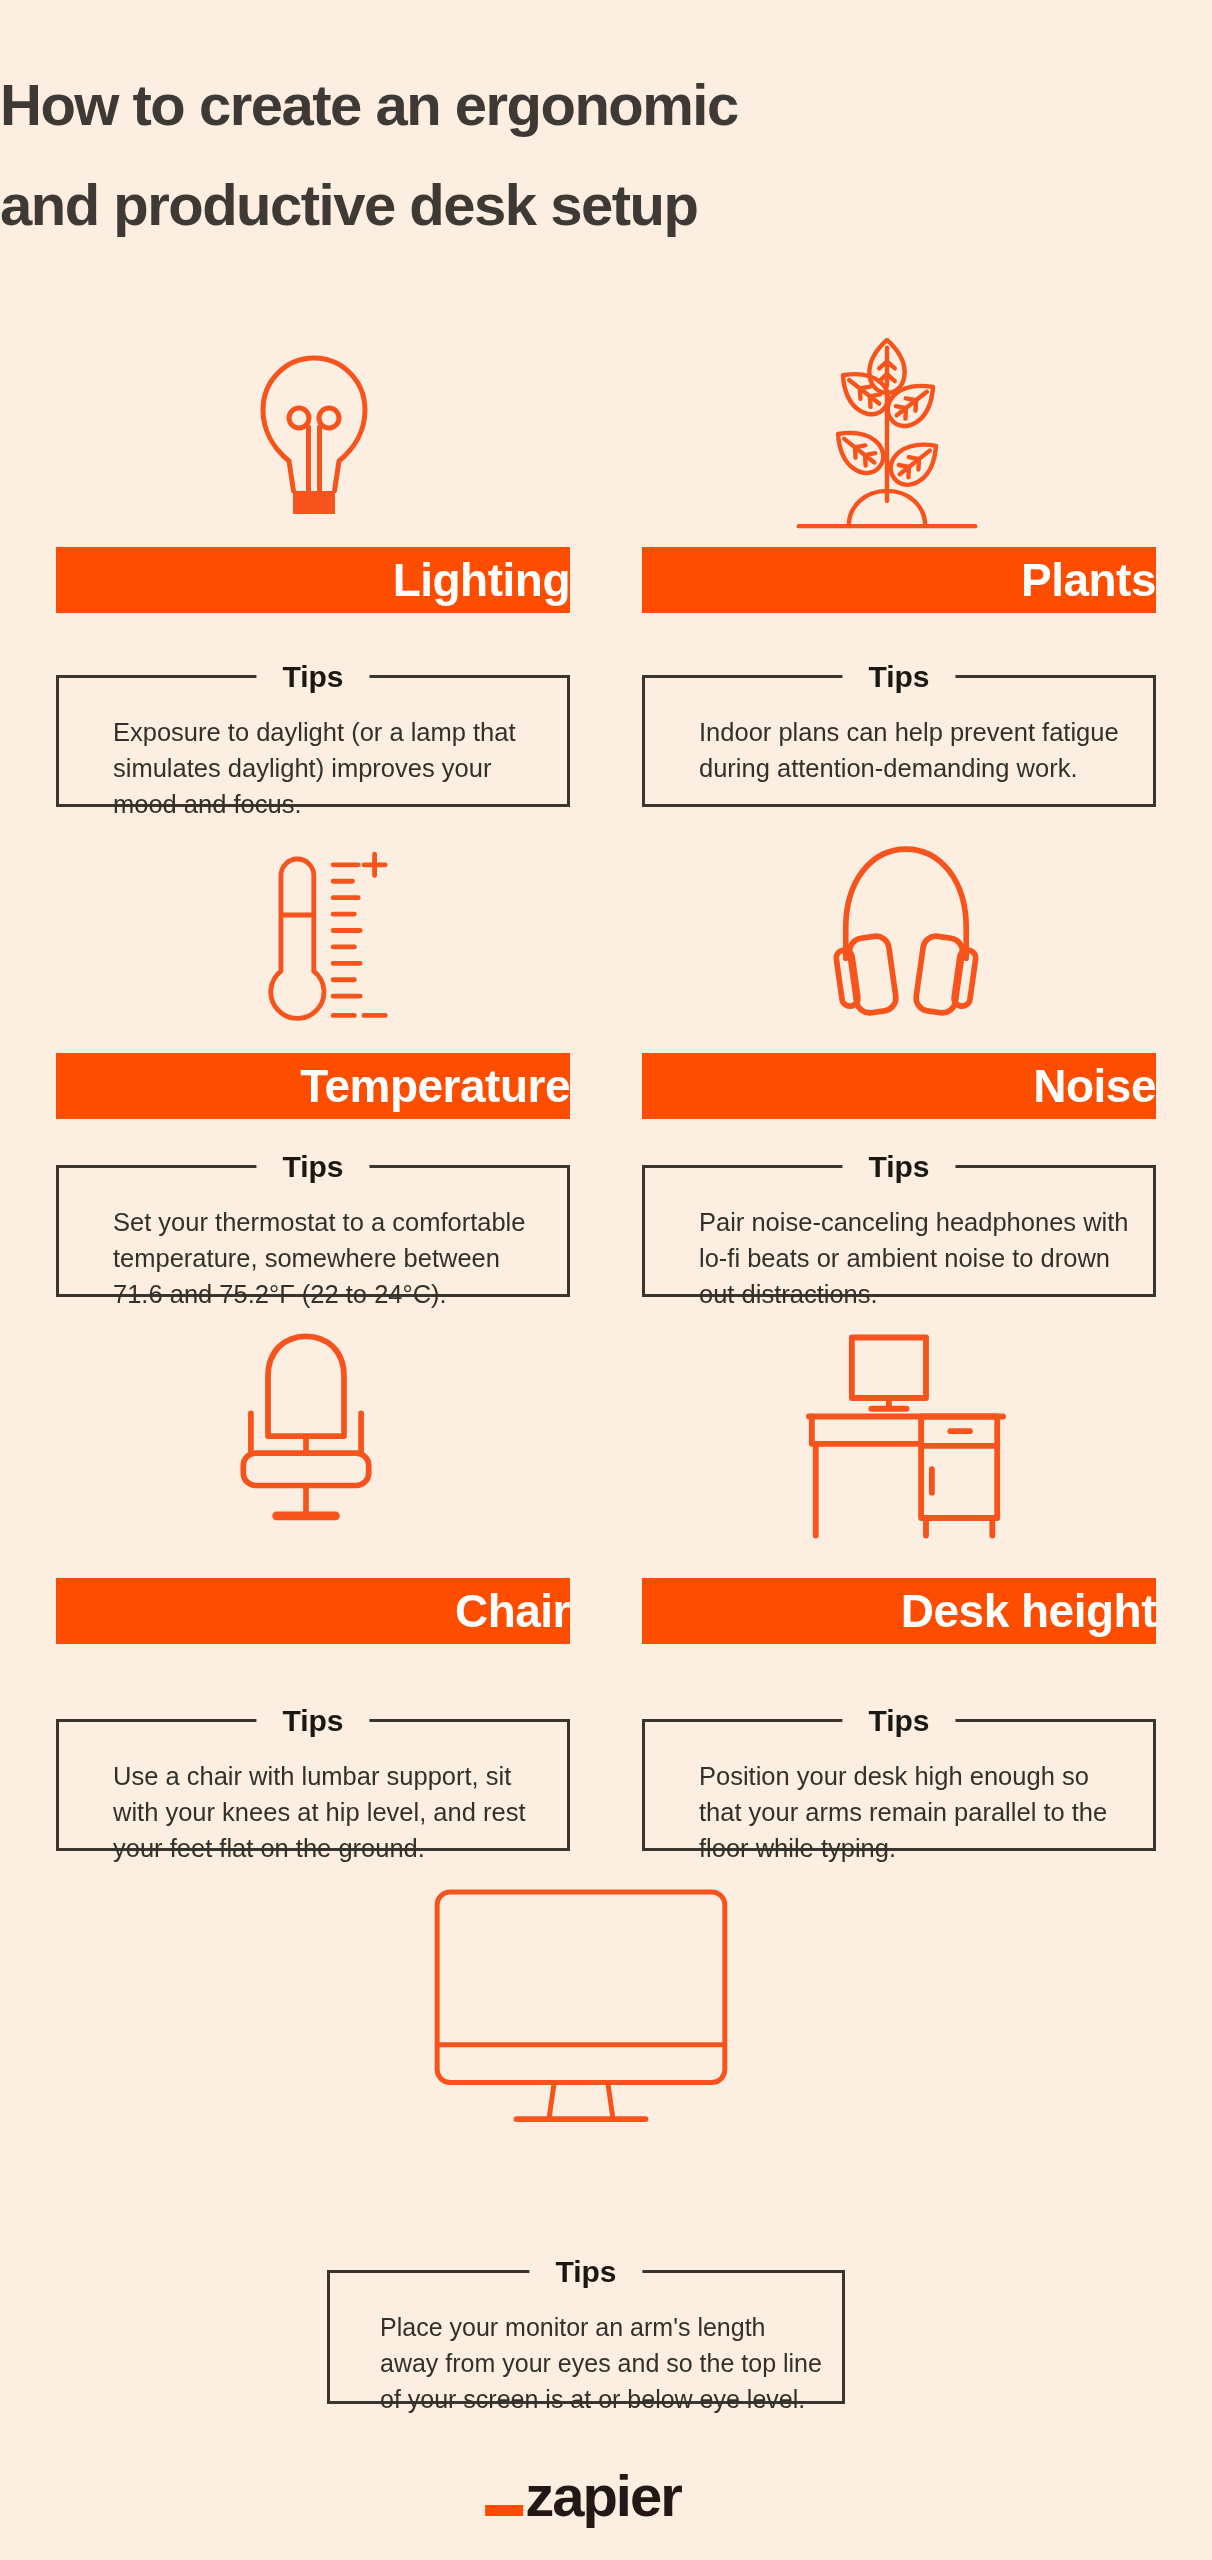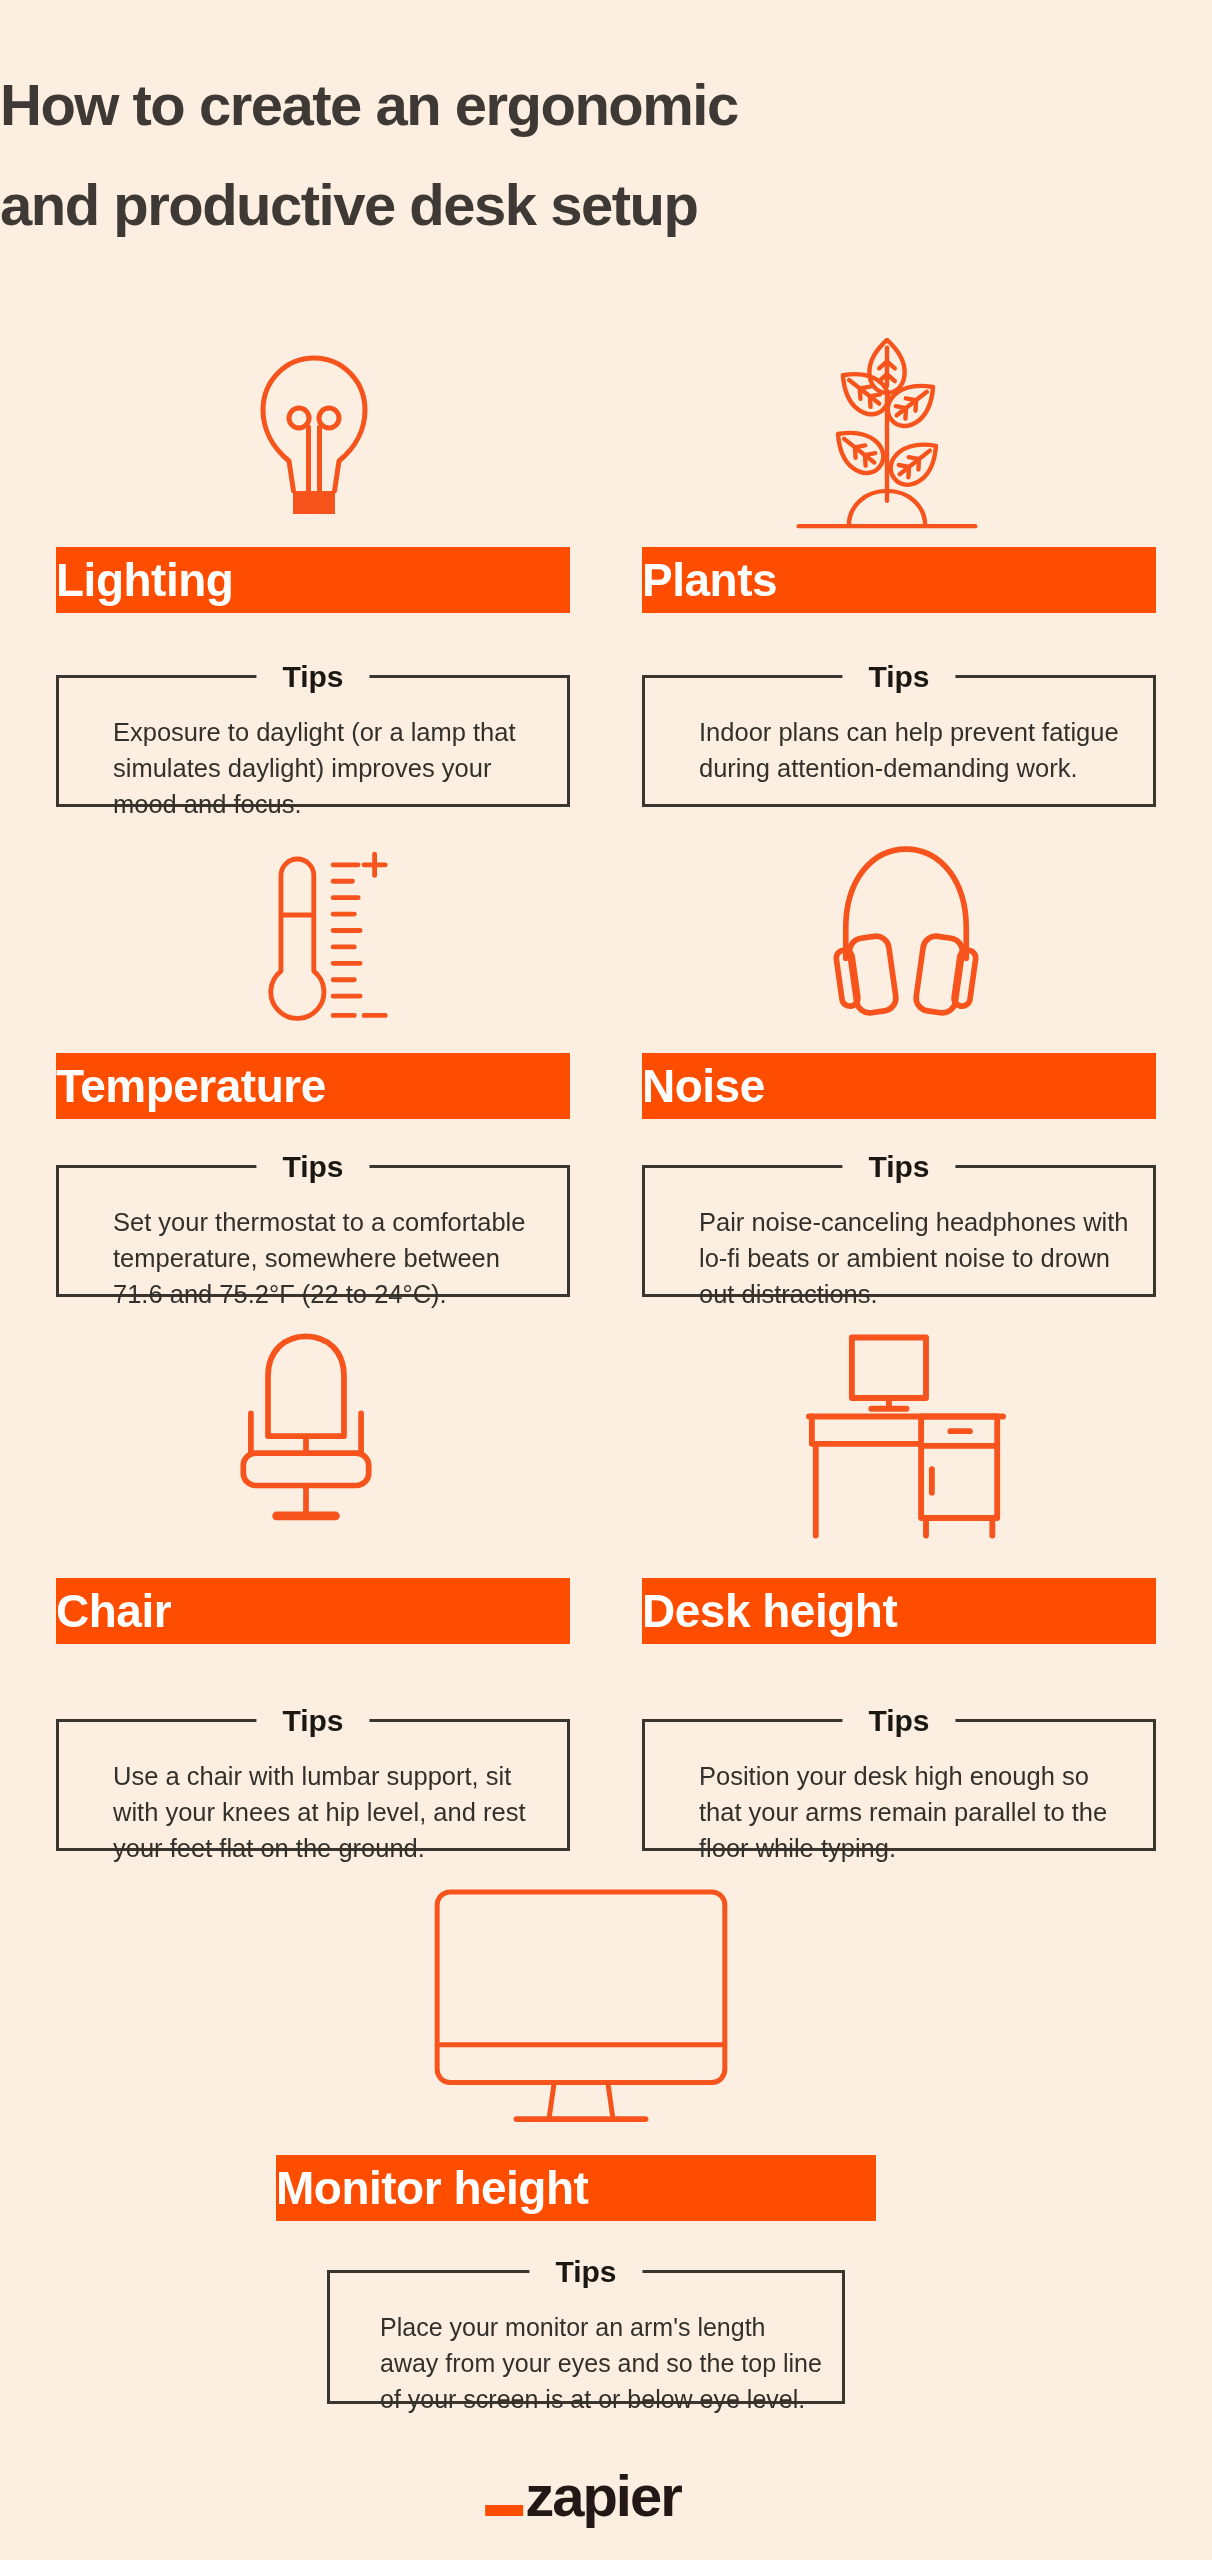"Lighting" .bar { text-align: left -> right }
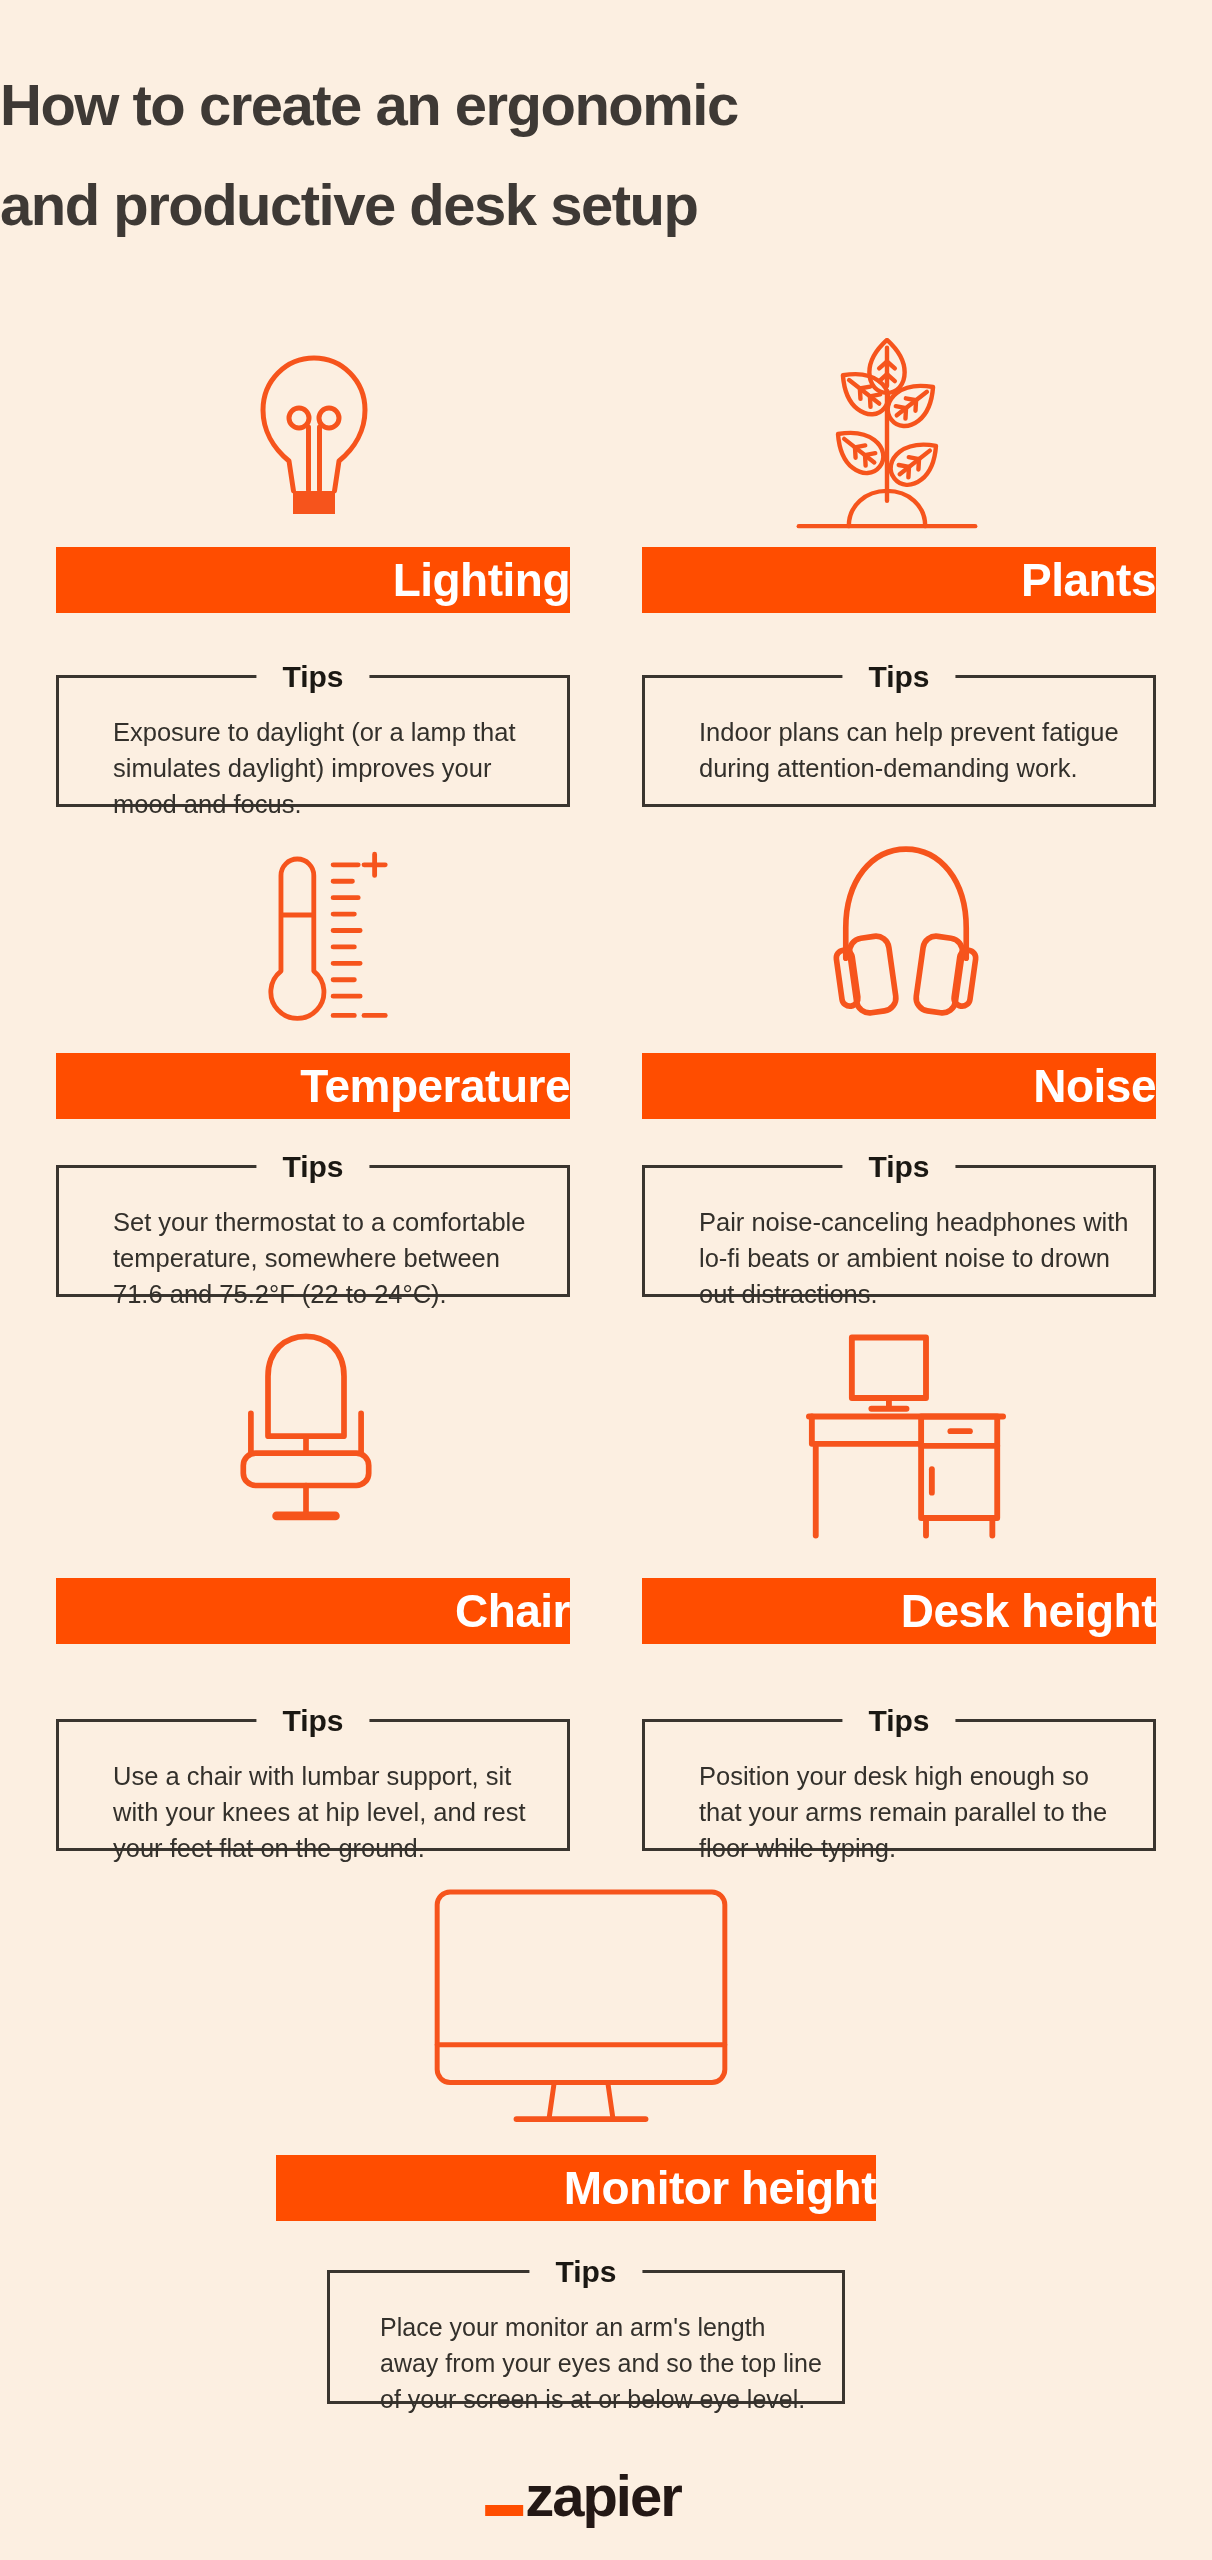"Monitor height" div.bar { html: <div><span>Monitor height</span></div> -> none }
